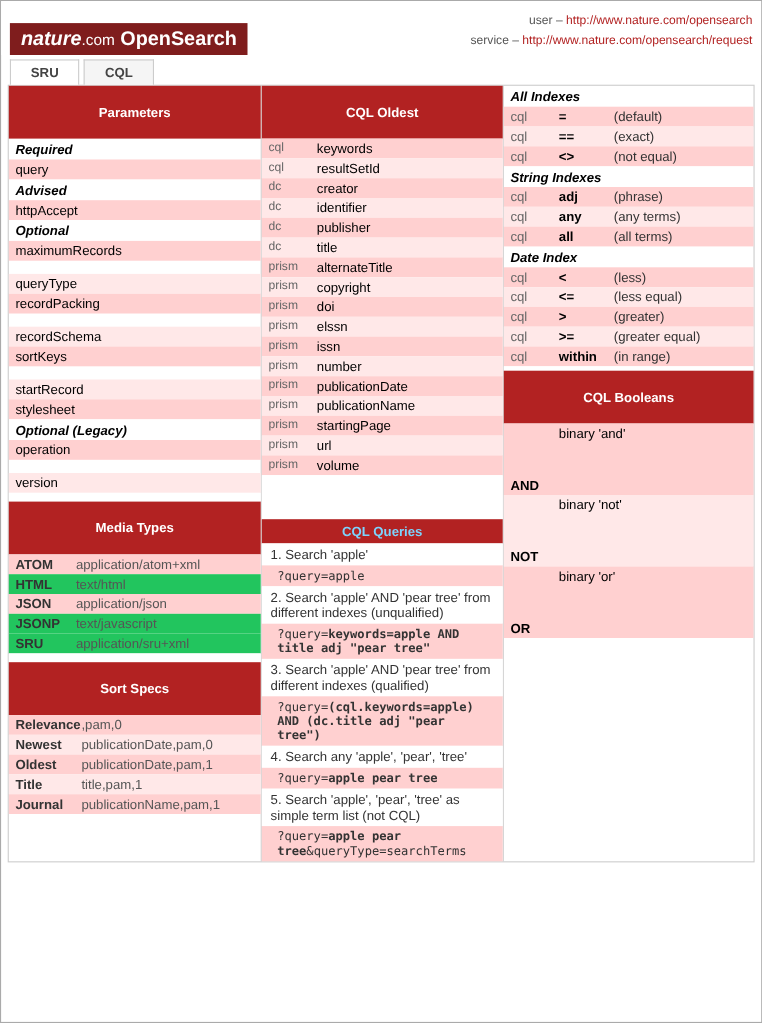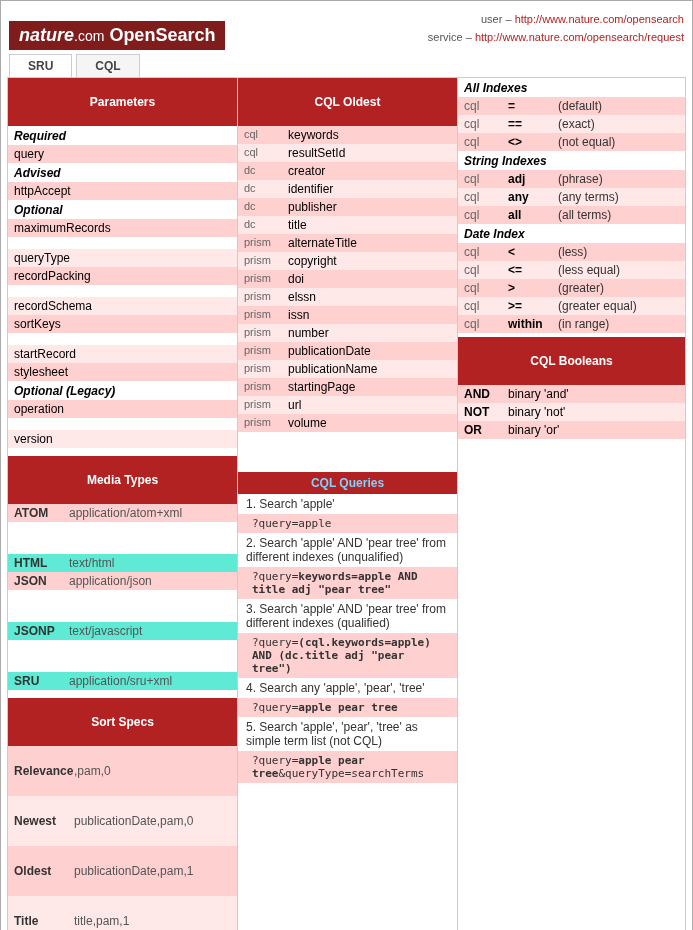"AND" .bool-row .bop { margin-top: none -> 47px }
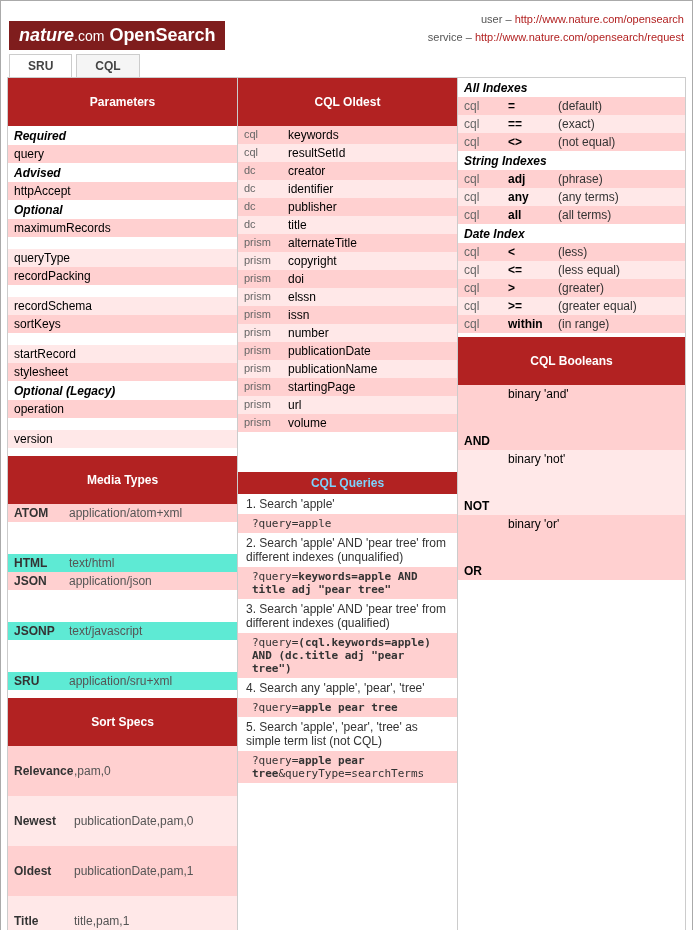"HTML" .media-row.light { background: #5eead4 -> #22c55e; margin-top: 32px -> none }
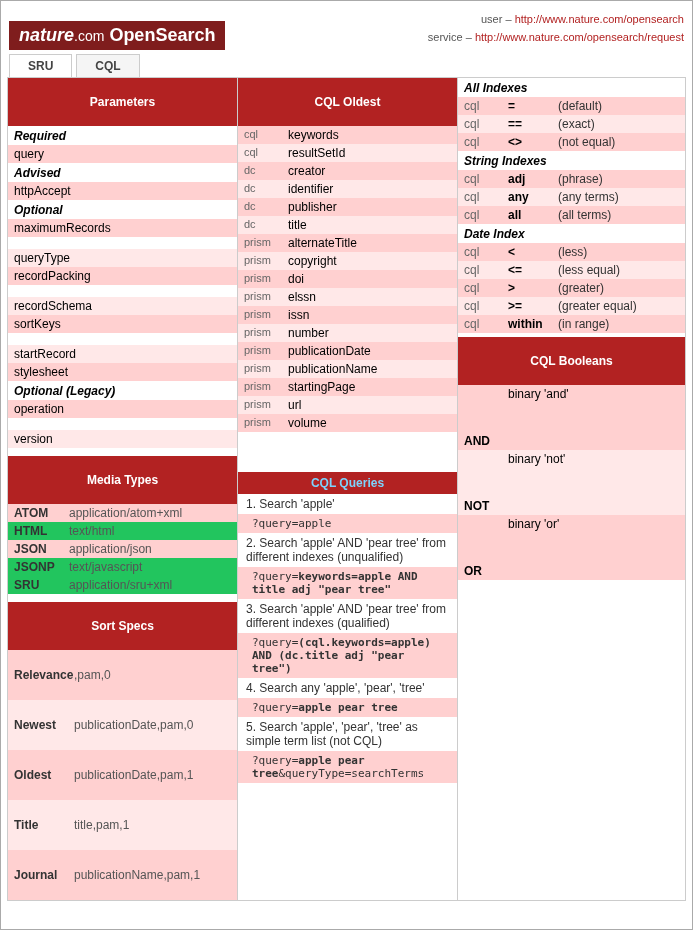"Relevance" .sort-row { padding: 18px 6px -> 2px 6px }
